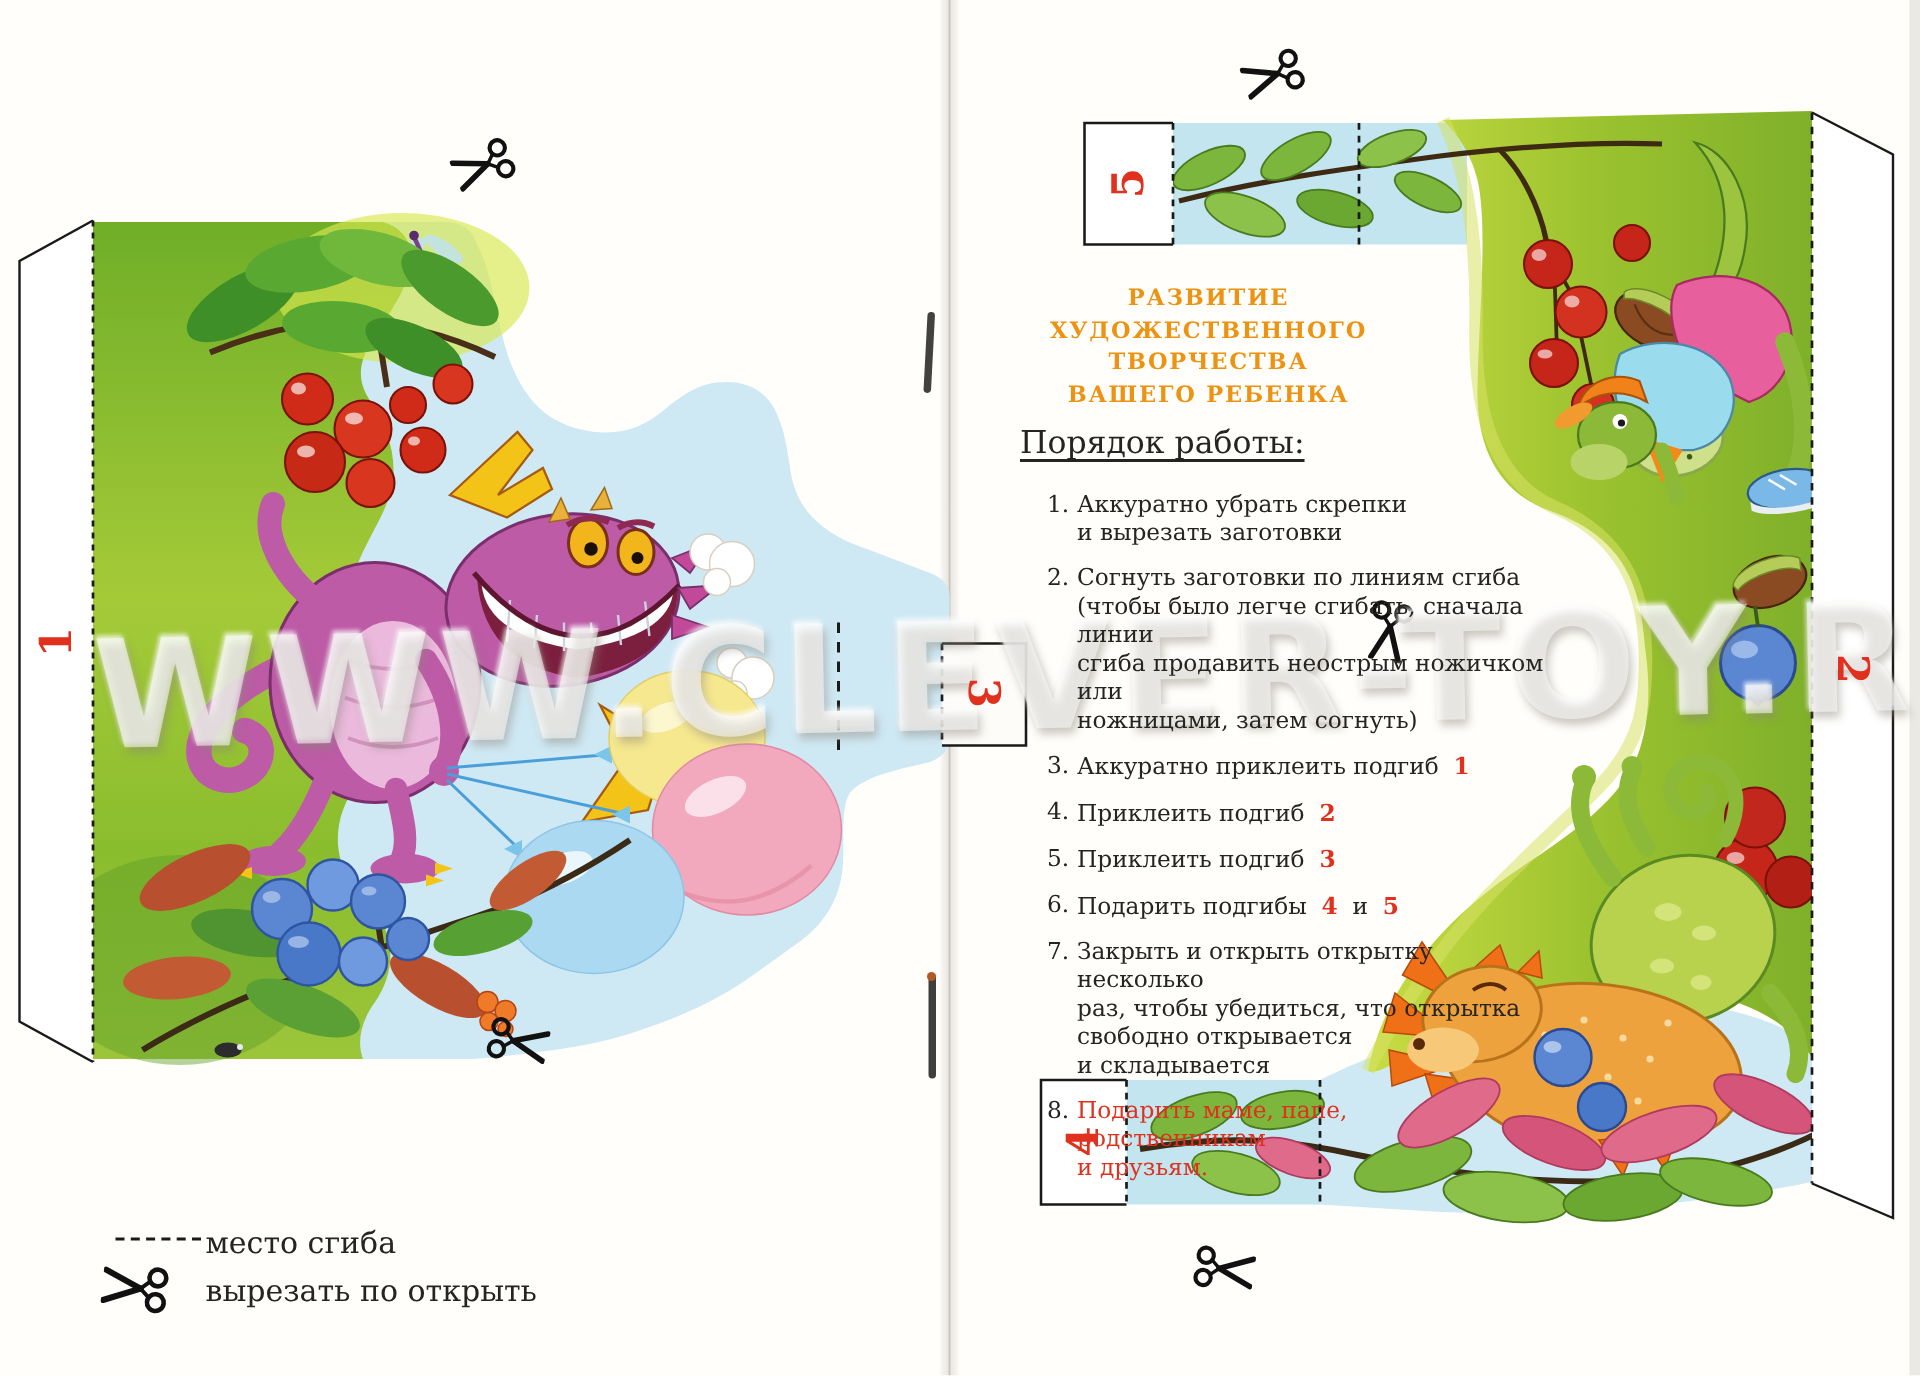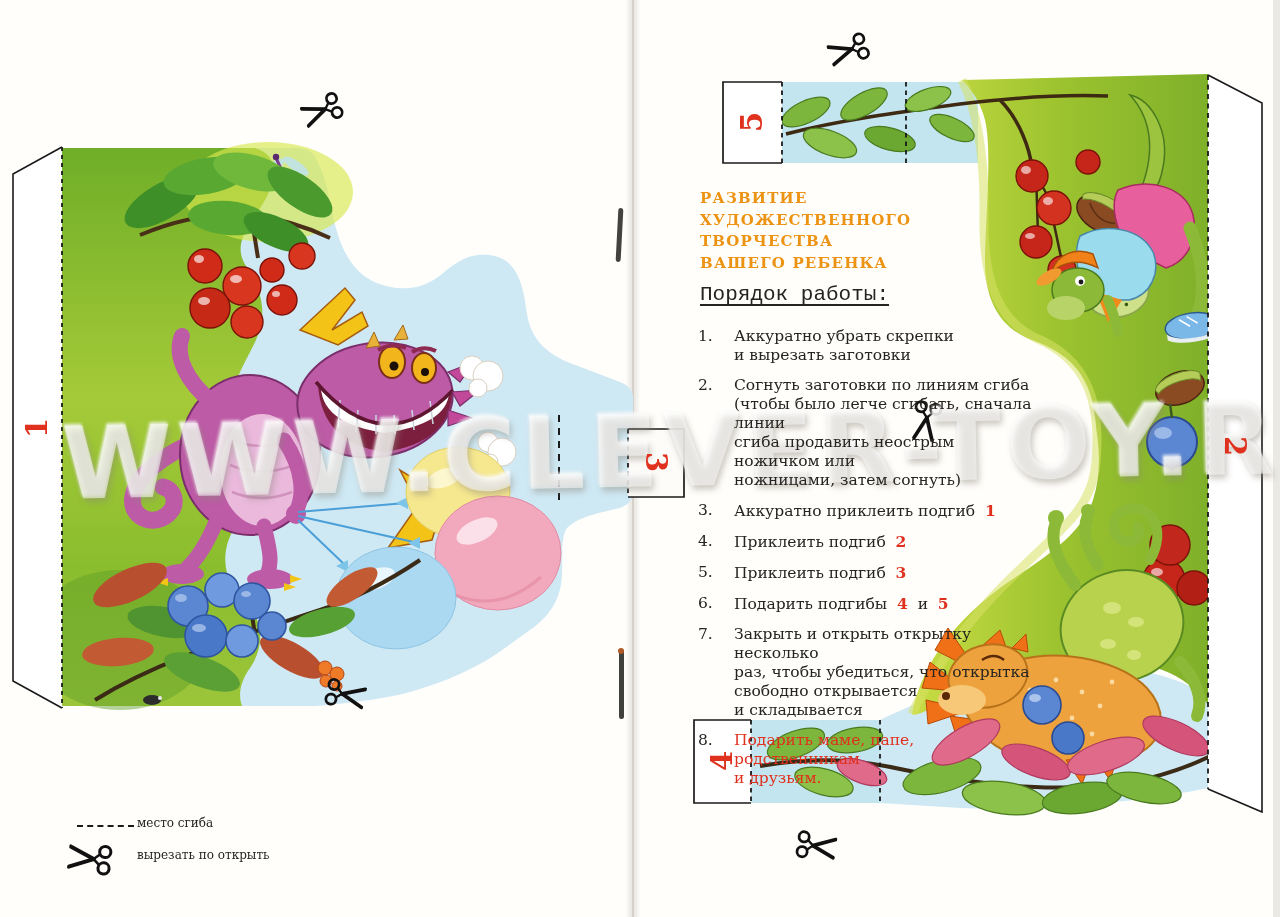"РАЗВИТИЕ" .hline { text-align: none -> center }
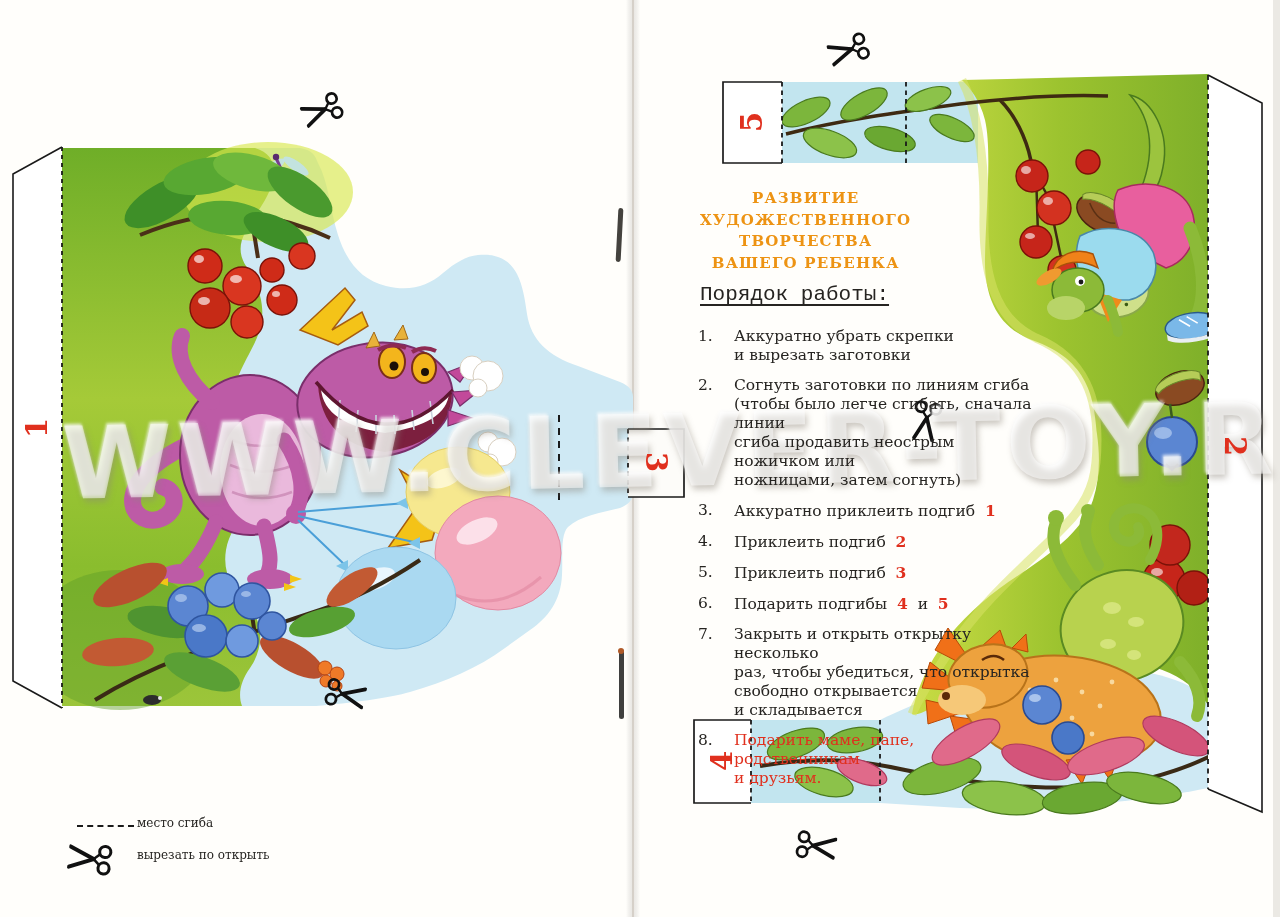"Порядок работы:" .section-title { font-family: Liberation Mono, monospace -> none; left: 700px -> 680px }
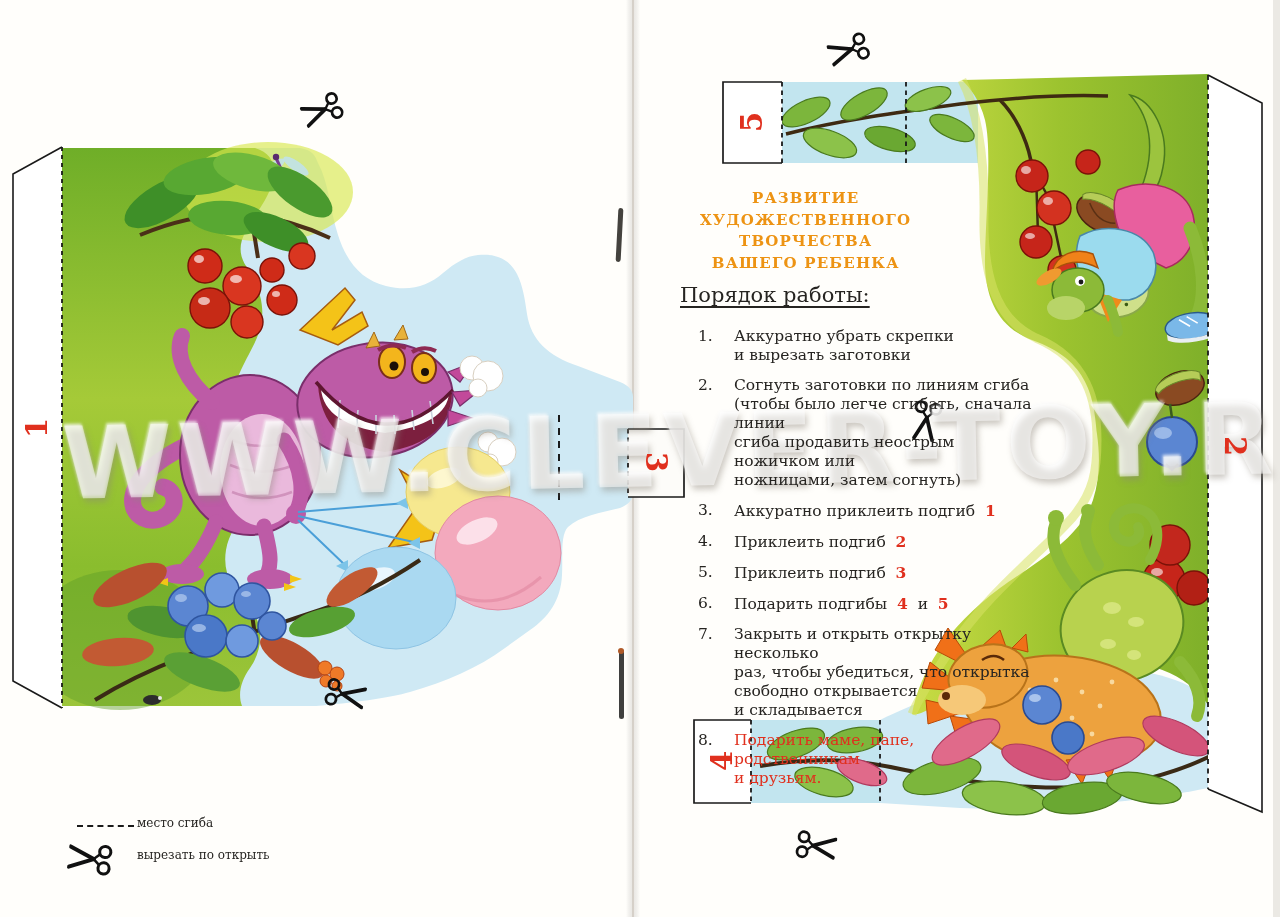"Аккуратно убрать скрепки" .step-body { margin-left: 16px -> none }
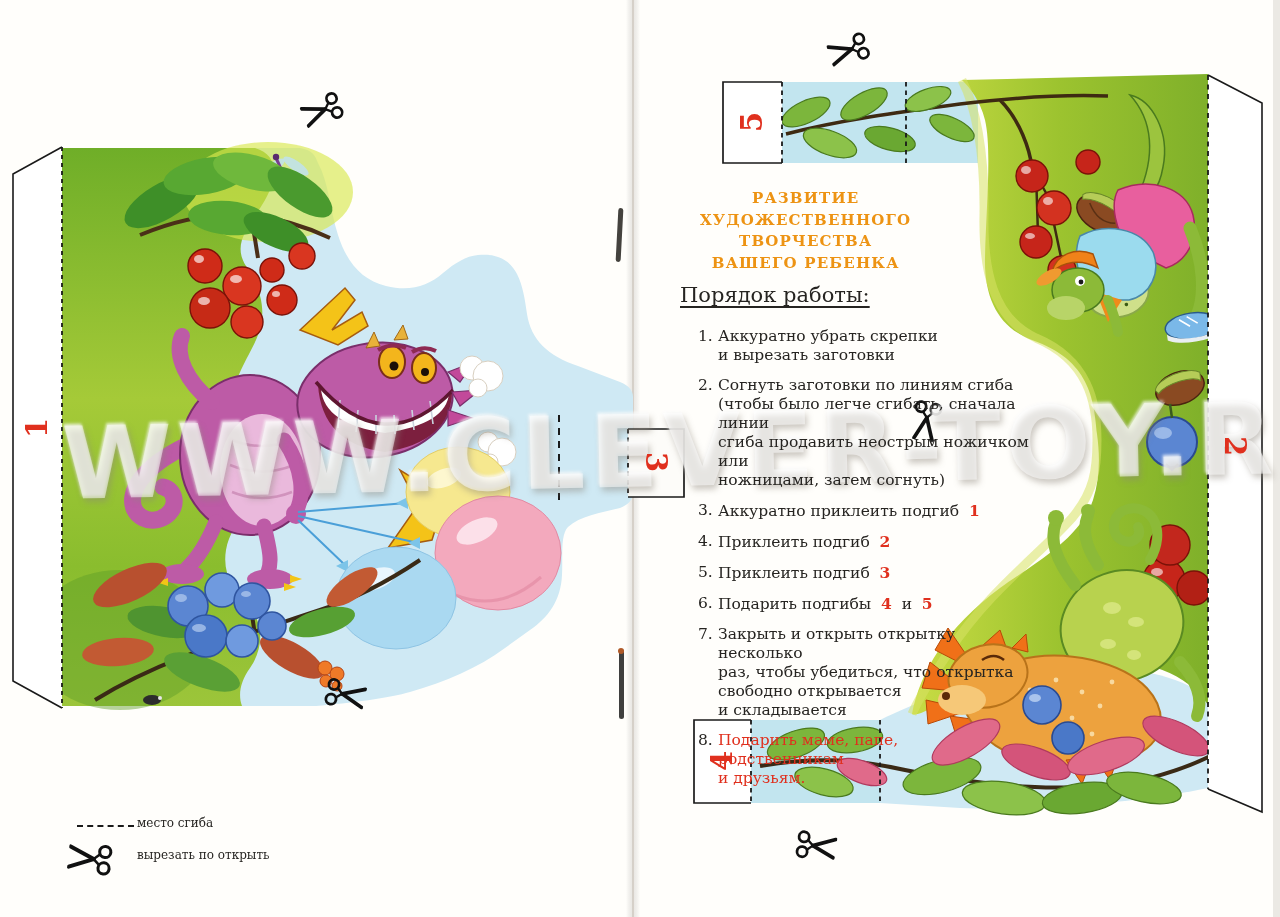"место сгиба" .legend-label { font-size: 12px -> 20px }
